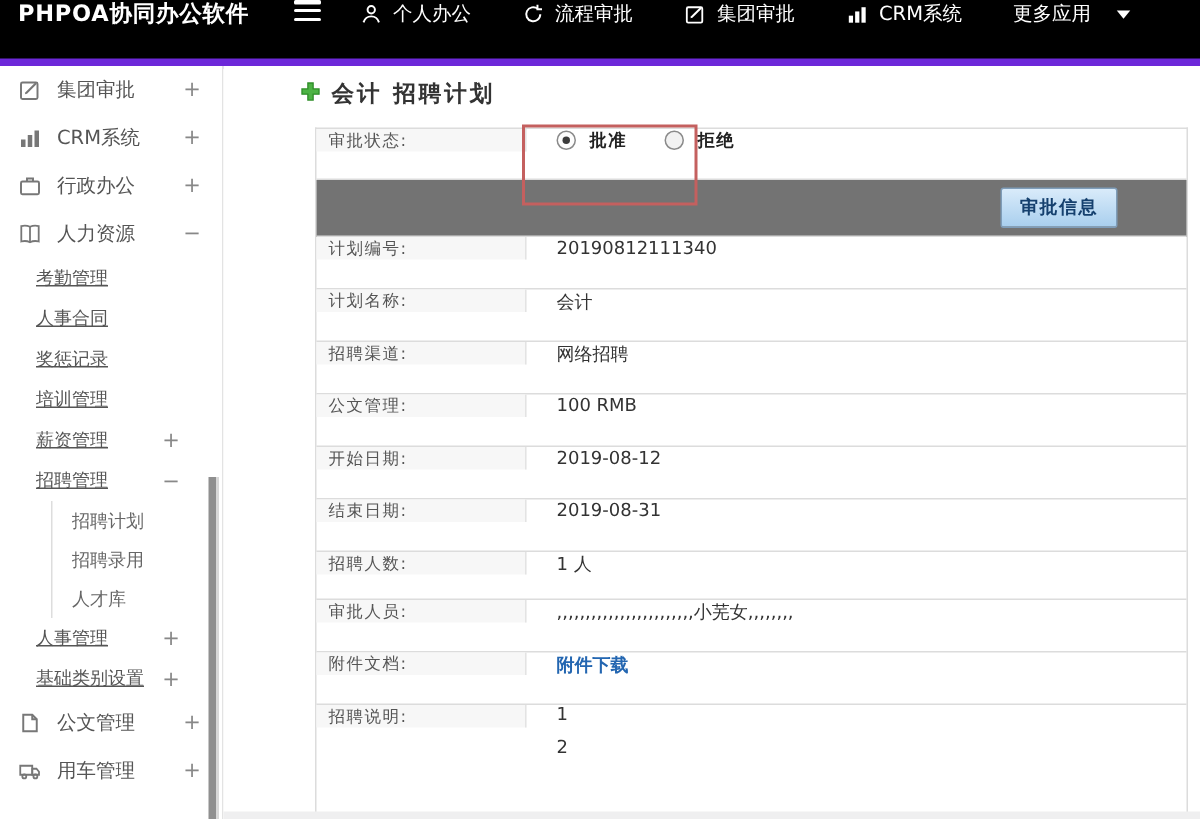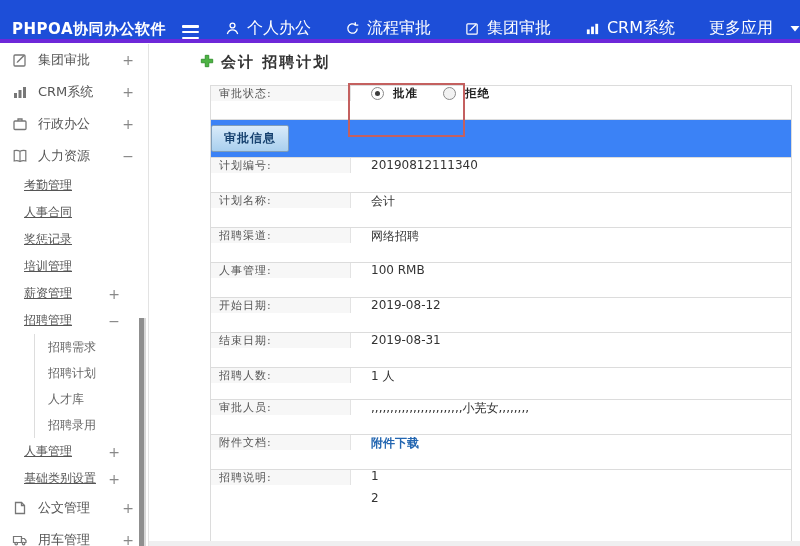"PHPOA协同办公软件" .topbar { align-items: flex-end -> flex-start; background: #1d4ed8 -> #000000; border-bottom: 4px solid #6d28d9 -> 7px solid #6d28d9 }
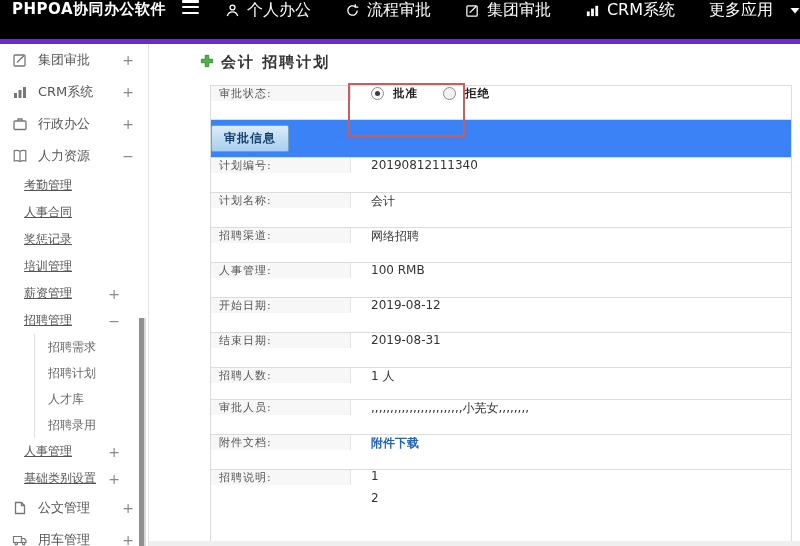"个人办公" .nav-item { font-size: 16px -> 13px }
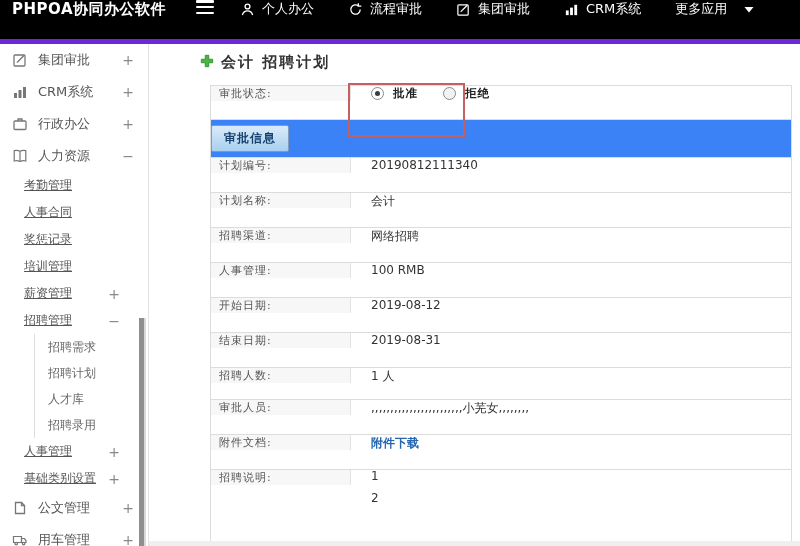"审批信息" .row-button { background: #3b82f6 -> #737373; justify-content: flex-start -> flex-end }
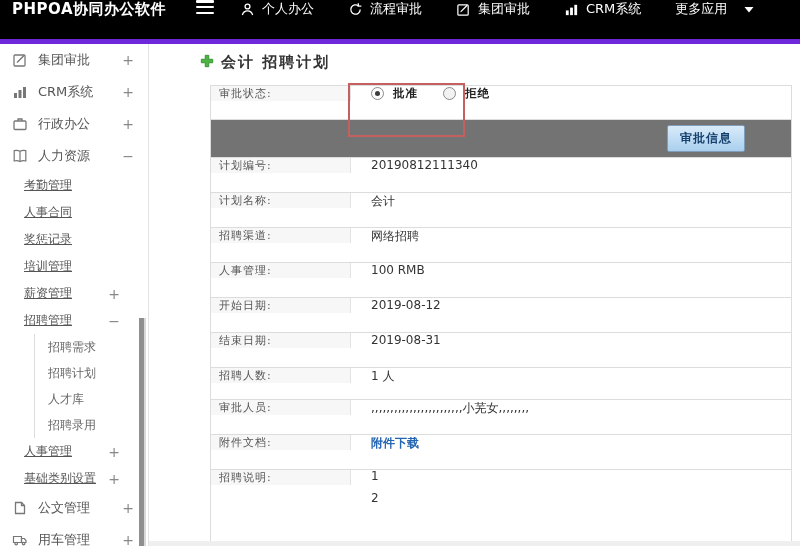"人事管理:" div.t-label { text: 人事 -> 公文 }
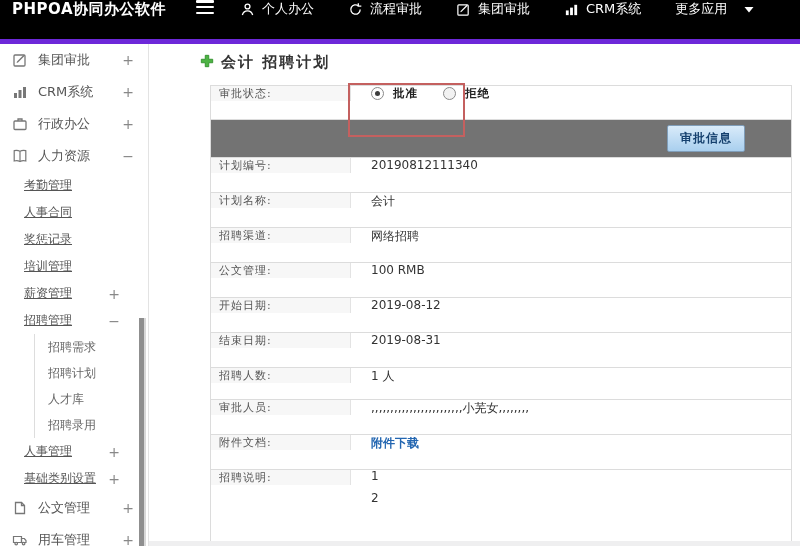"招聘需求" div.s-item { html: <div> <span>招聘需求</span> </div> -> none }
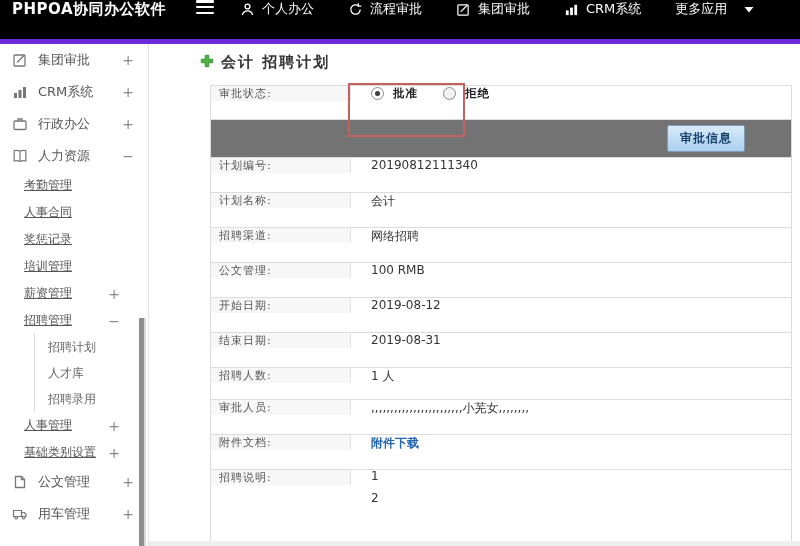"人才库" div.s-item { order: before "招聘录用" -> after "招聘录用" }
